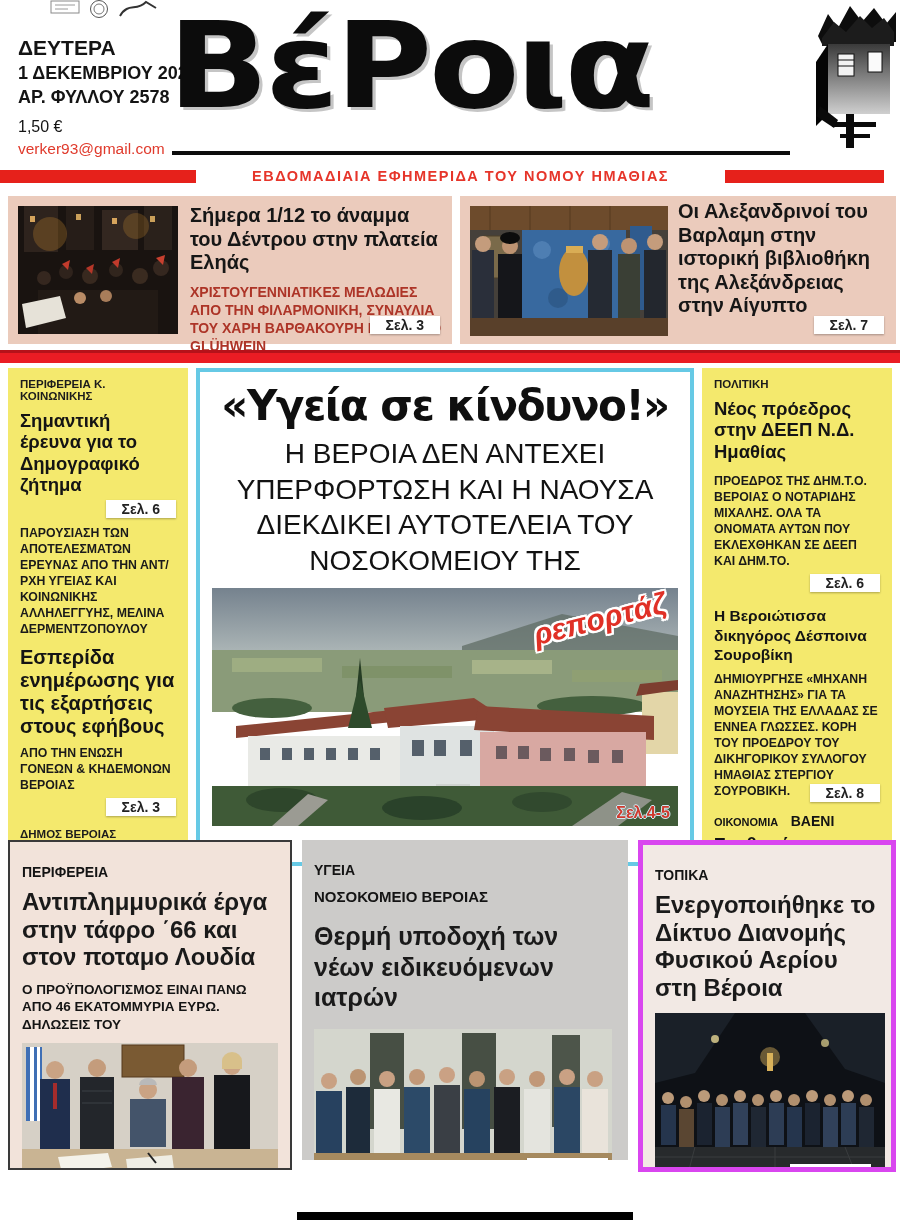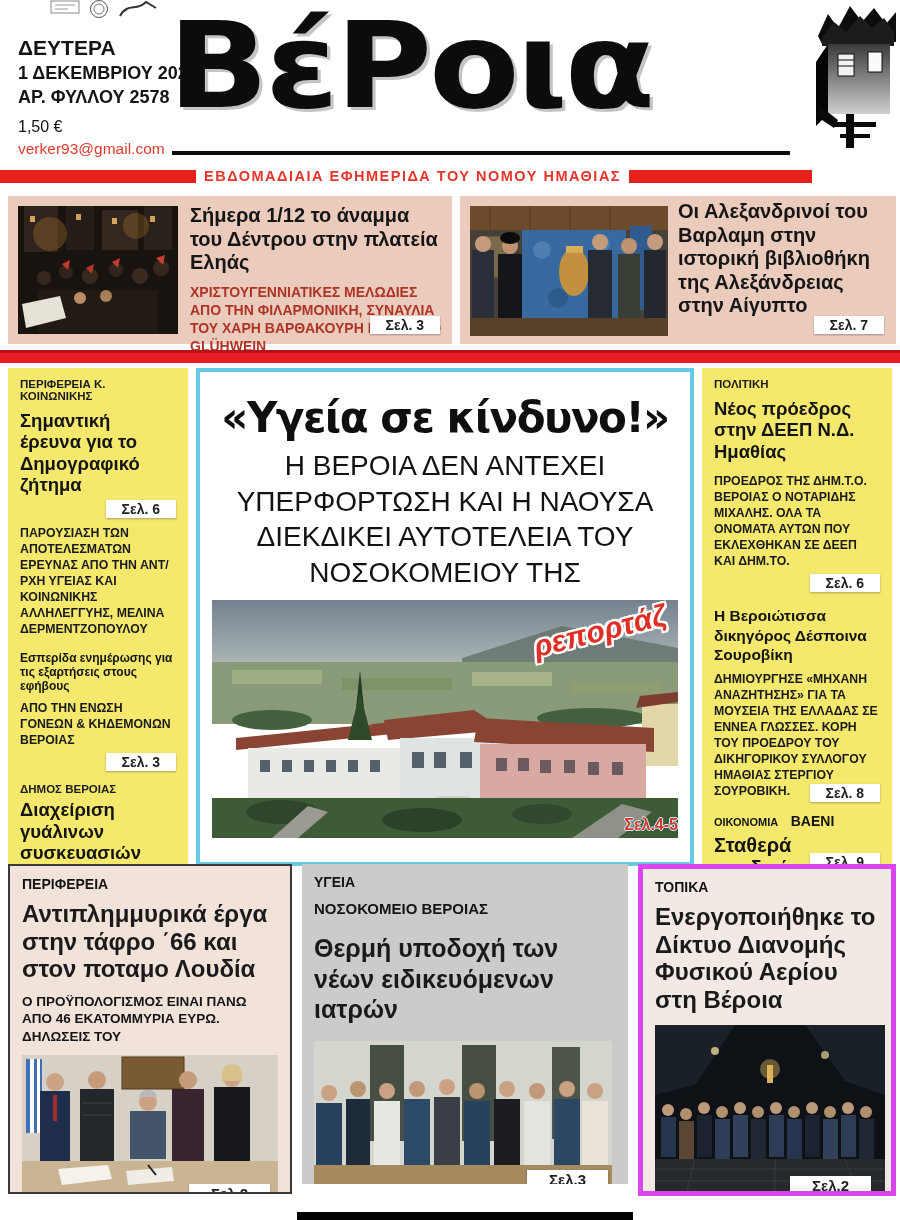"ΕΒΔΟΜΑΔΙΑΙΑ ΕΦΗΜΕΡΙΔΑ ΤΟΥ ΝΟΜΟΥ ΗΜΑΘΙΑΣ" .tagline { gap: none -> 48px; width: 812px -> 884px }
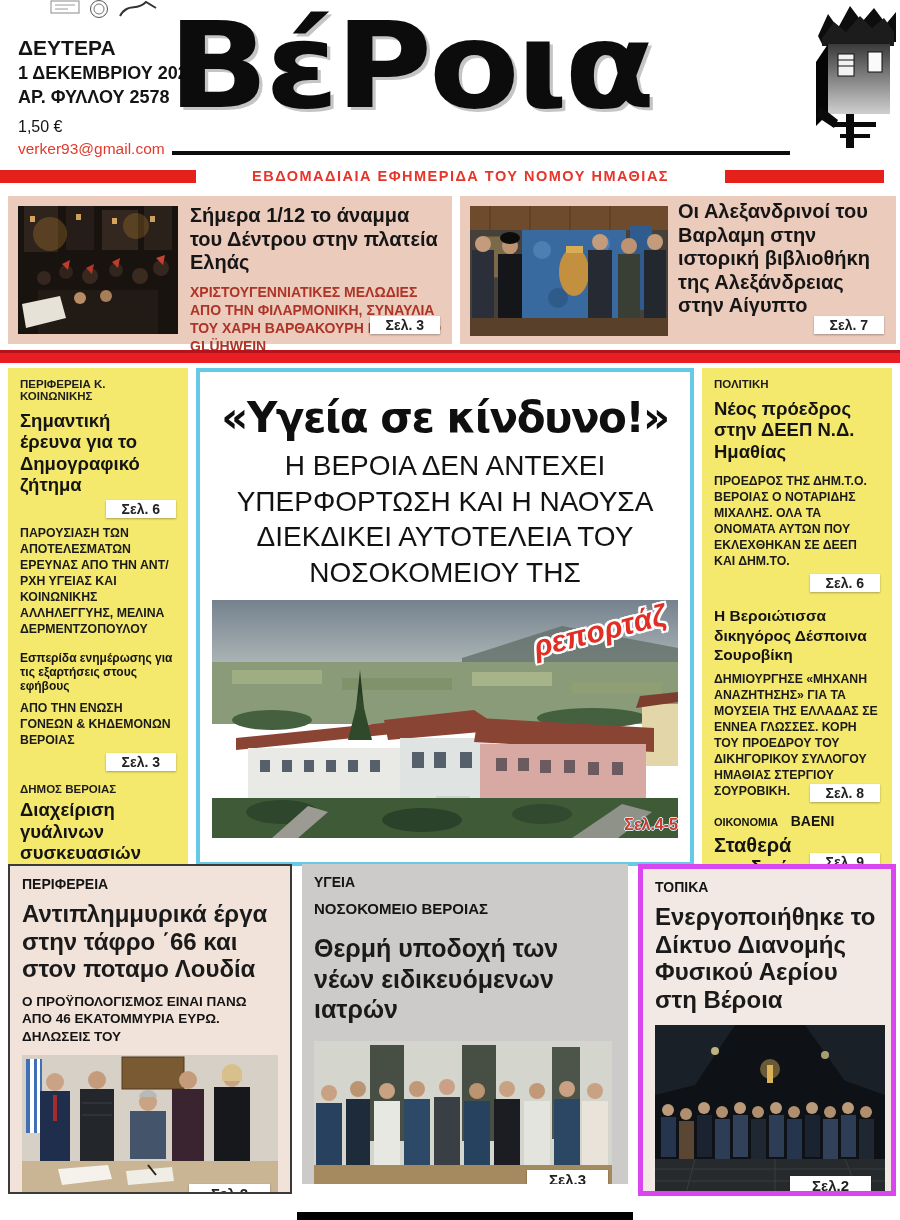"«Υγεία σε κίνδυνο!»" .main-head { margin-top: 20px -> 8px }
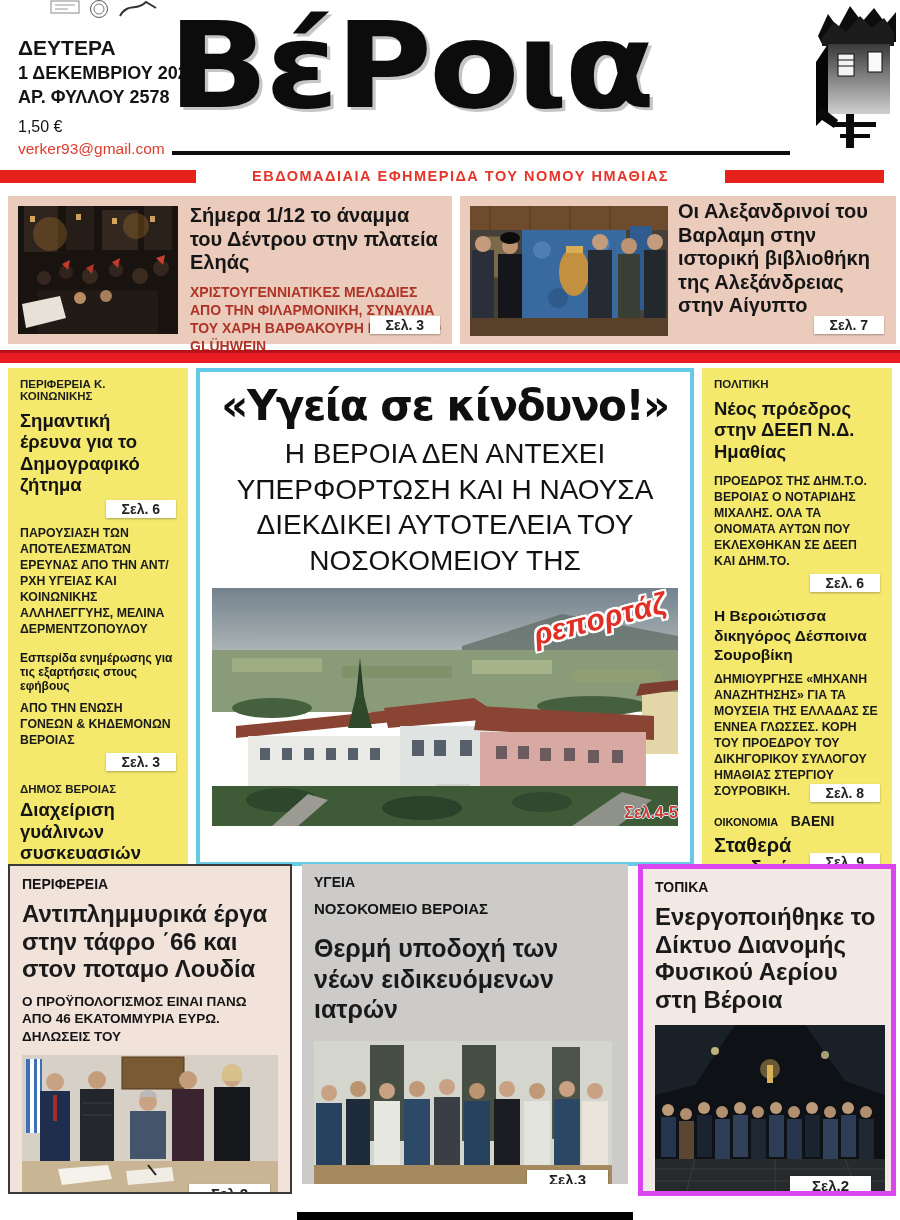"Εσπερίδα ενημέρωσης για τις εξαρτήσεις" .ycol .h18 { font-size: 12px -> 20px; margin-top: 14px -> 8px }
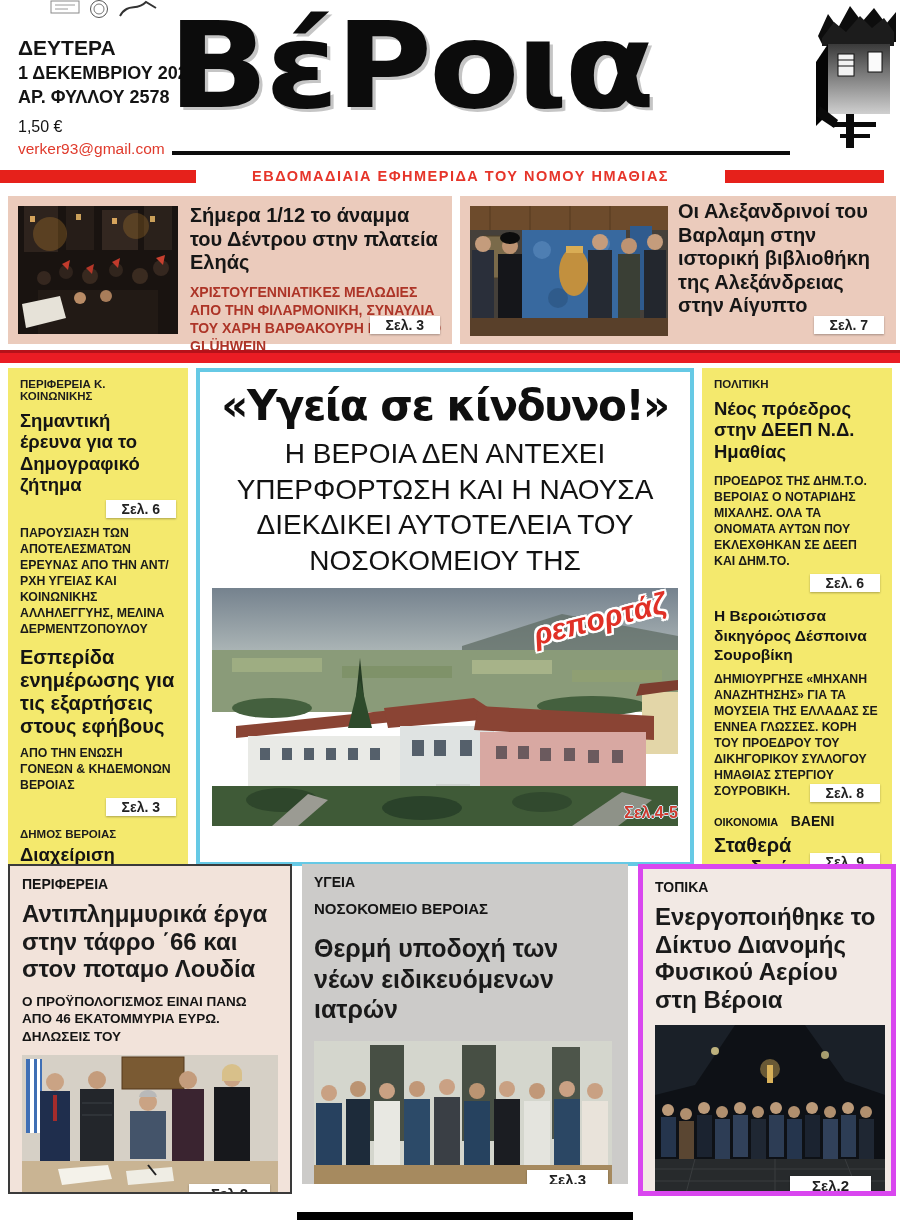"Σελ.4-5" .photo-pg { right: 0 -> 8px }
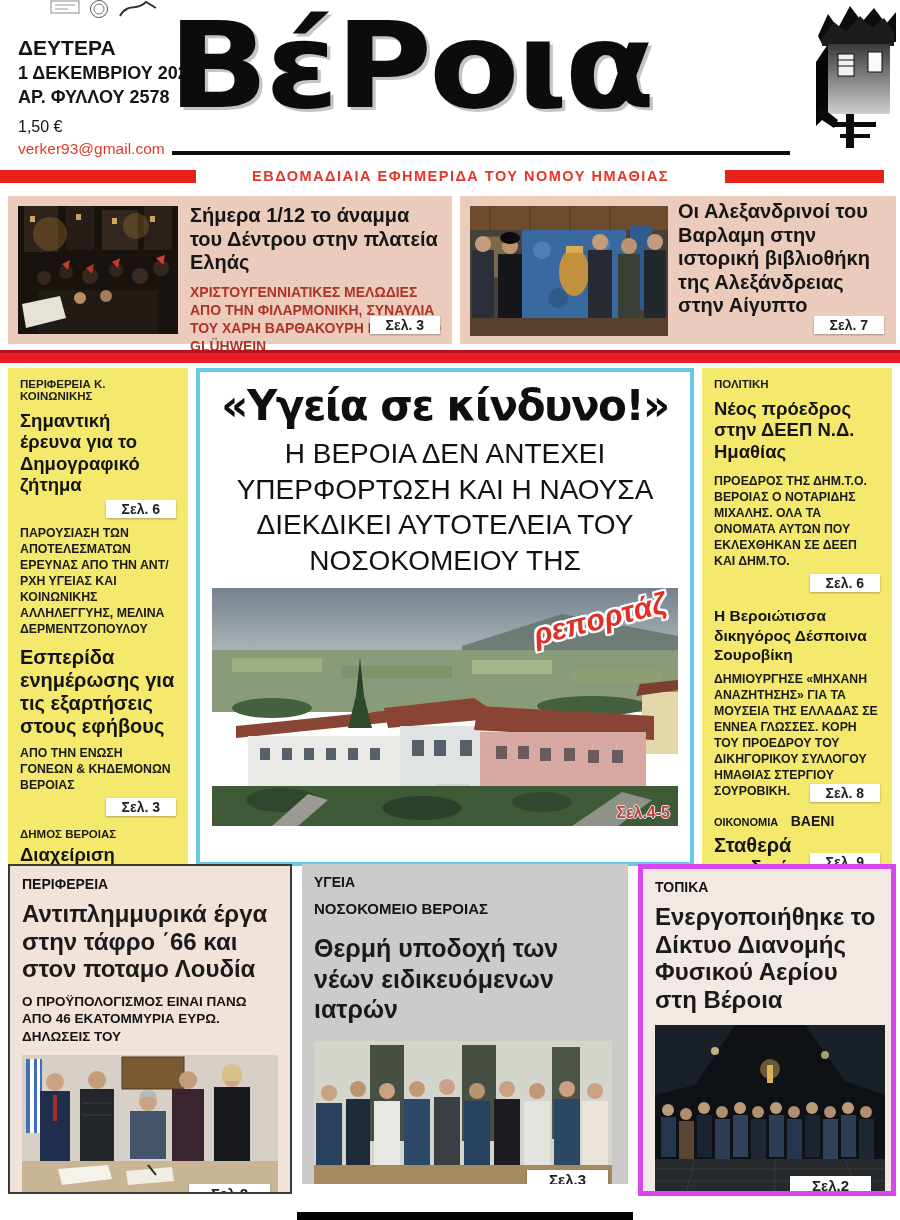"ΠΕΡΙΦΕΡΕΙΑ" .botbox { padding: 10px 12px -> 22px 12px; top: 864px -> 840px }
